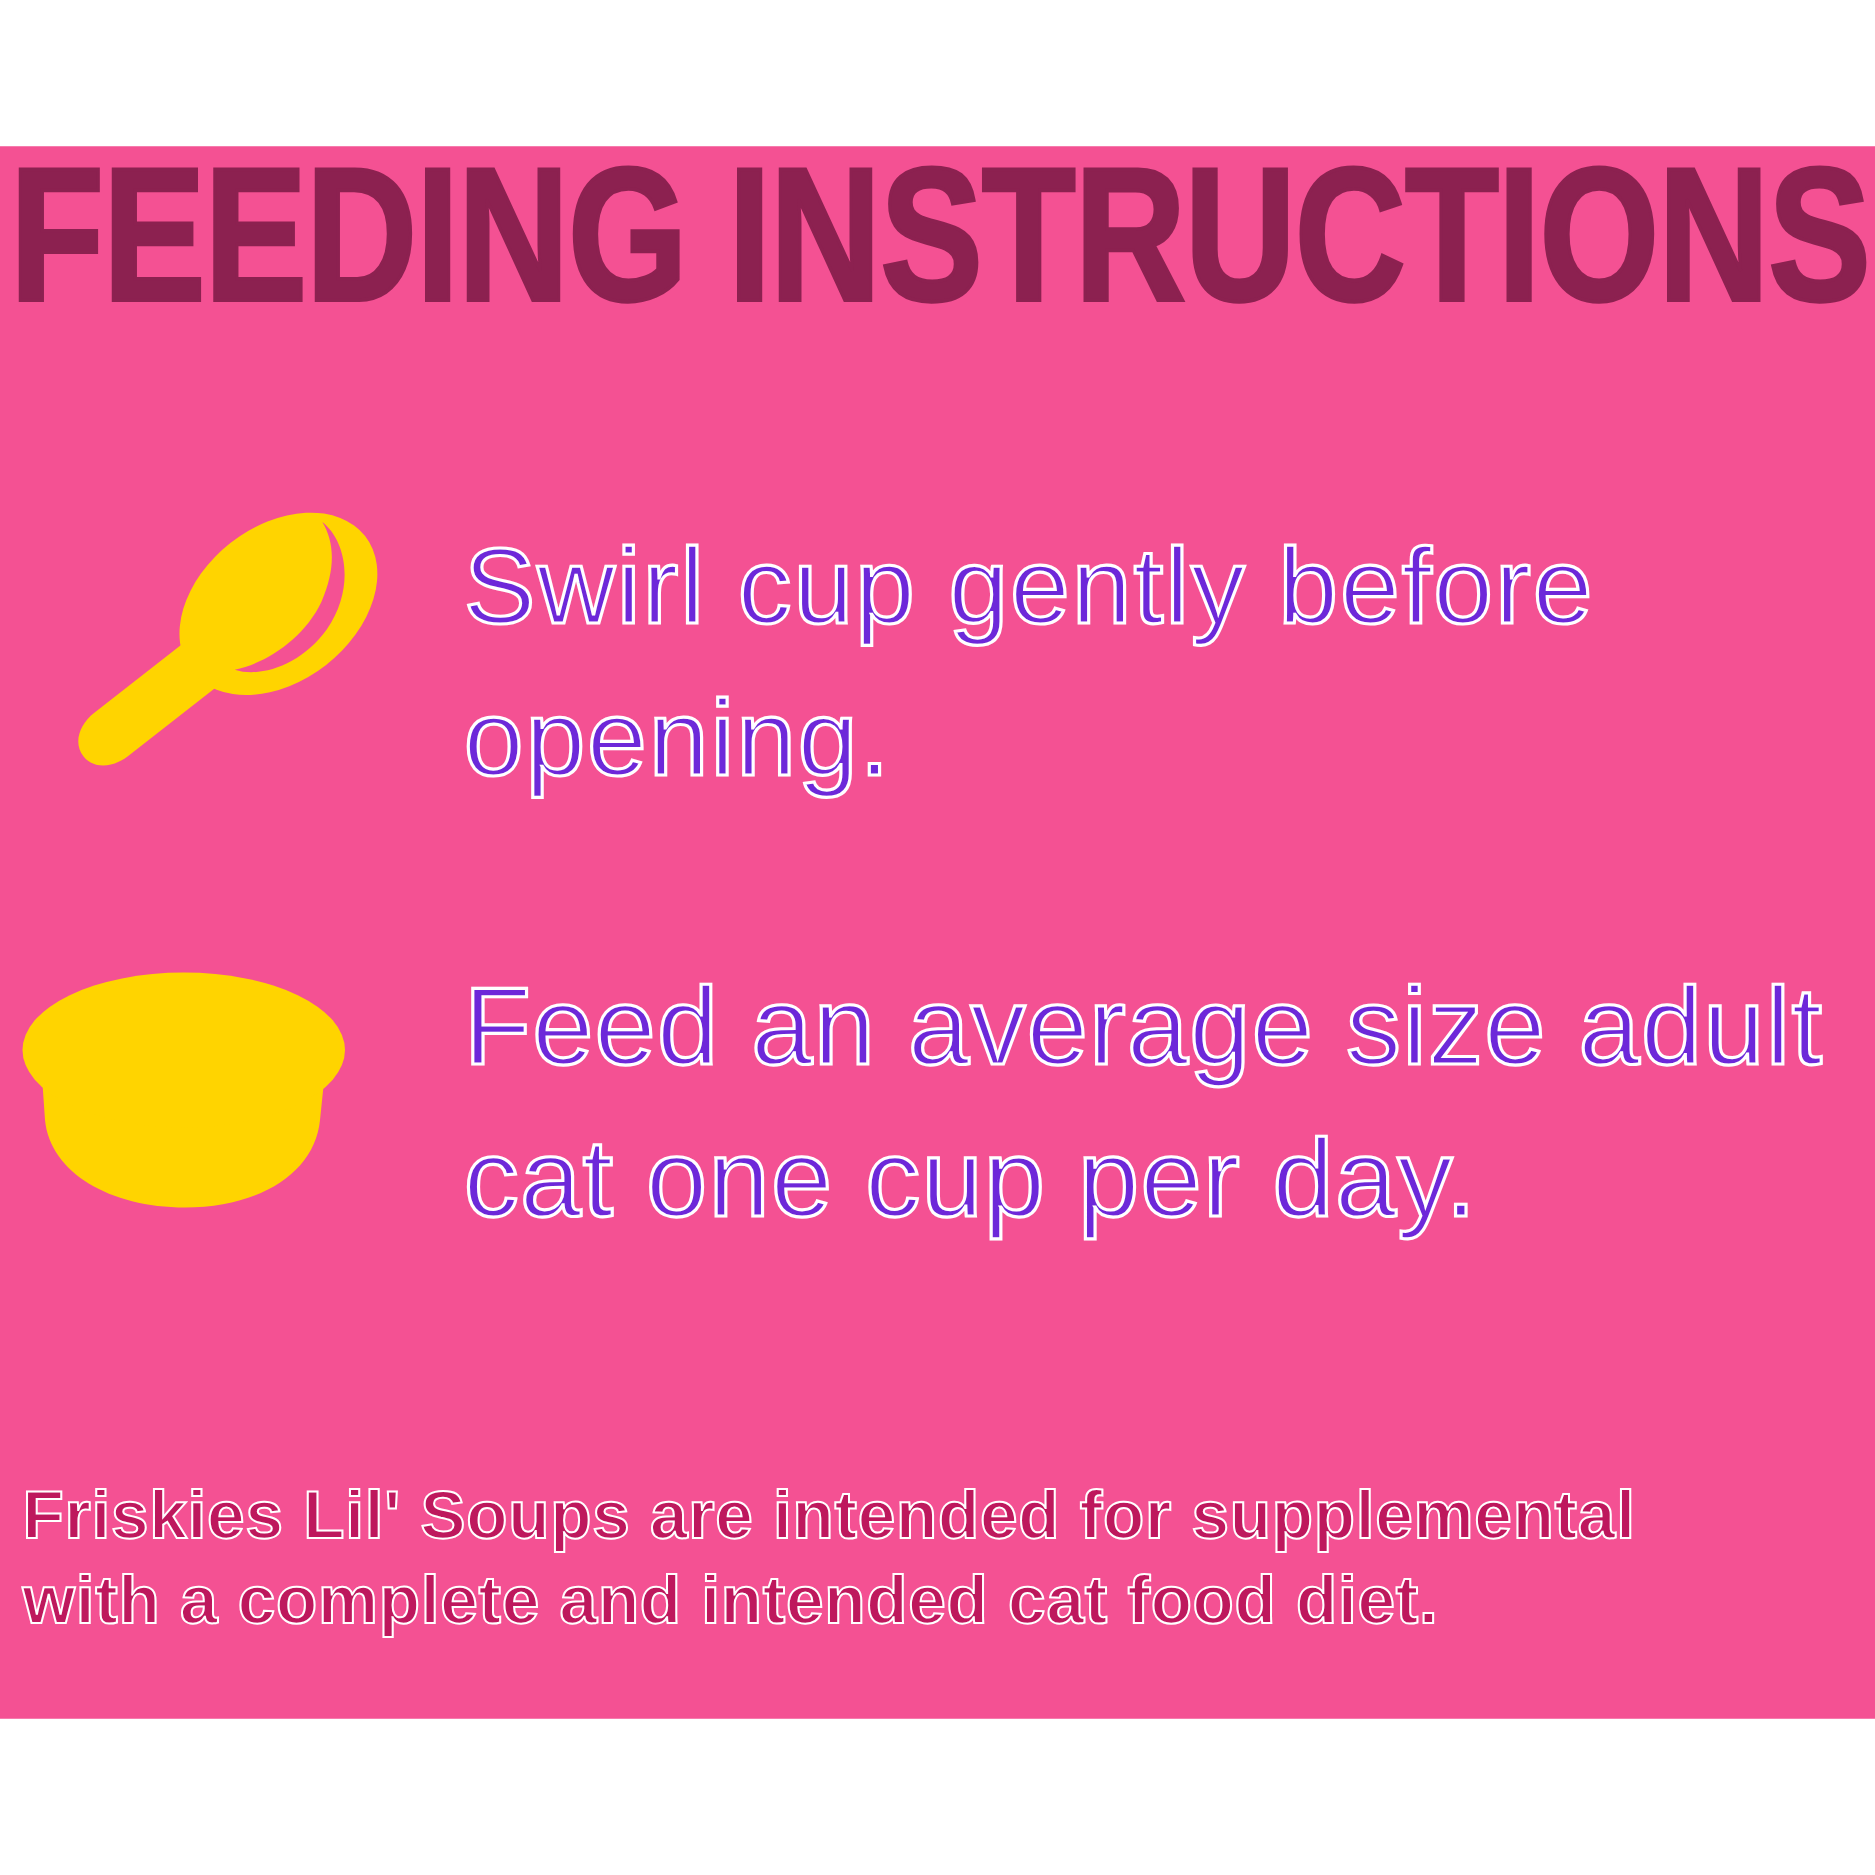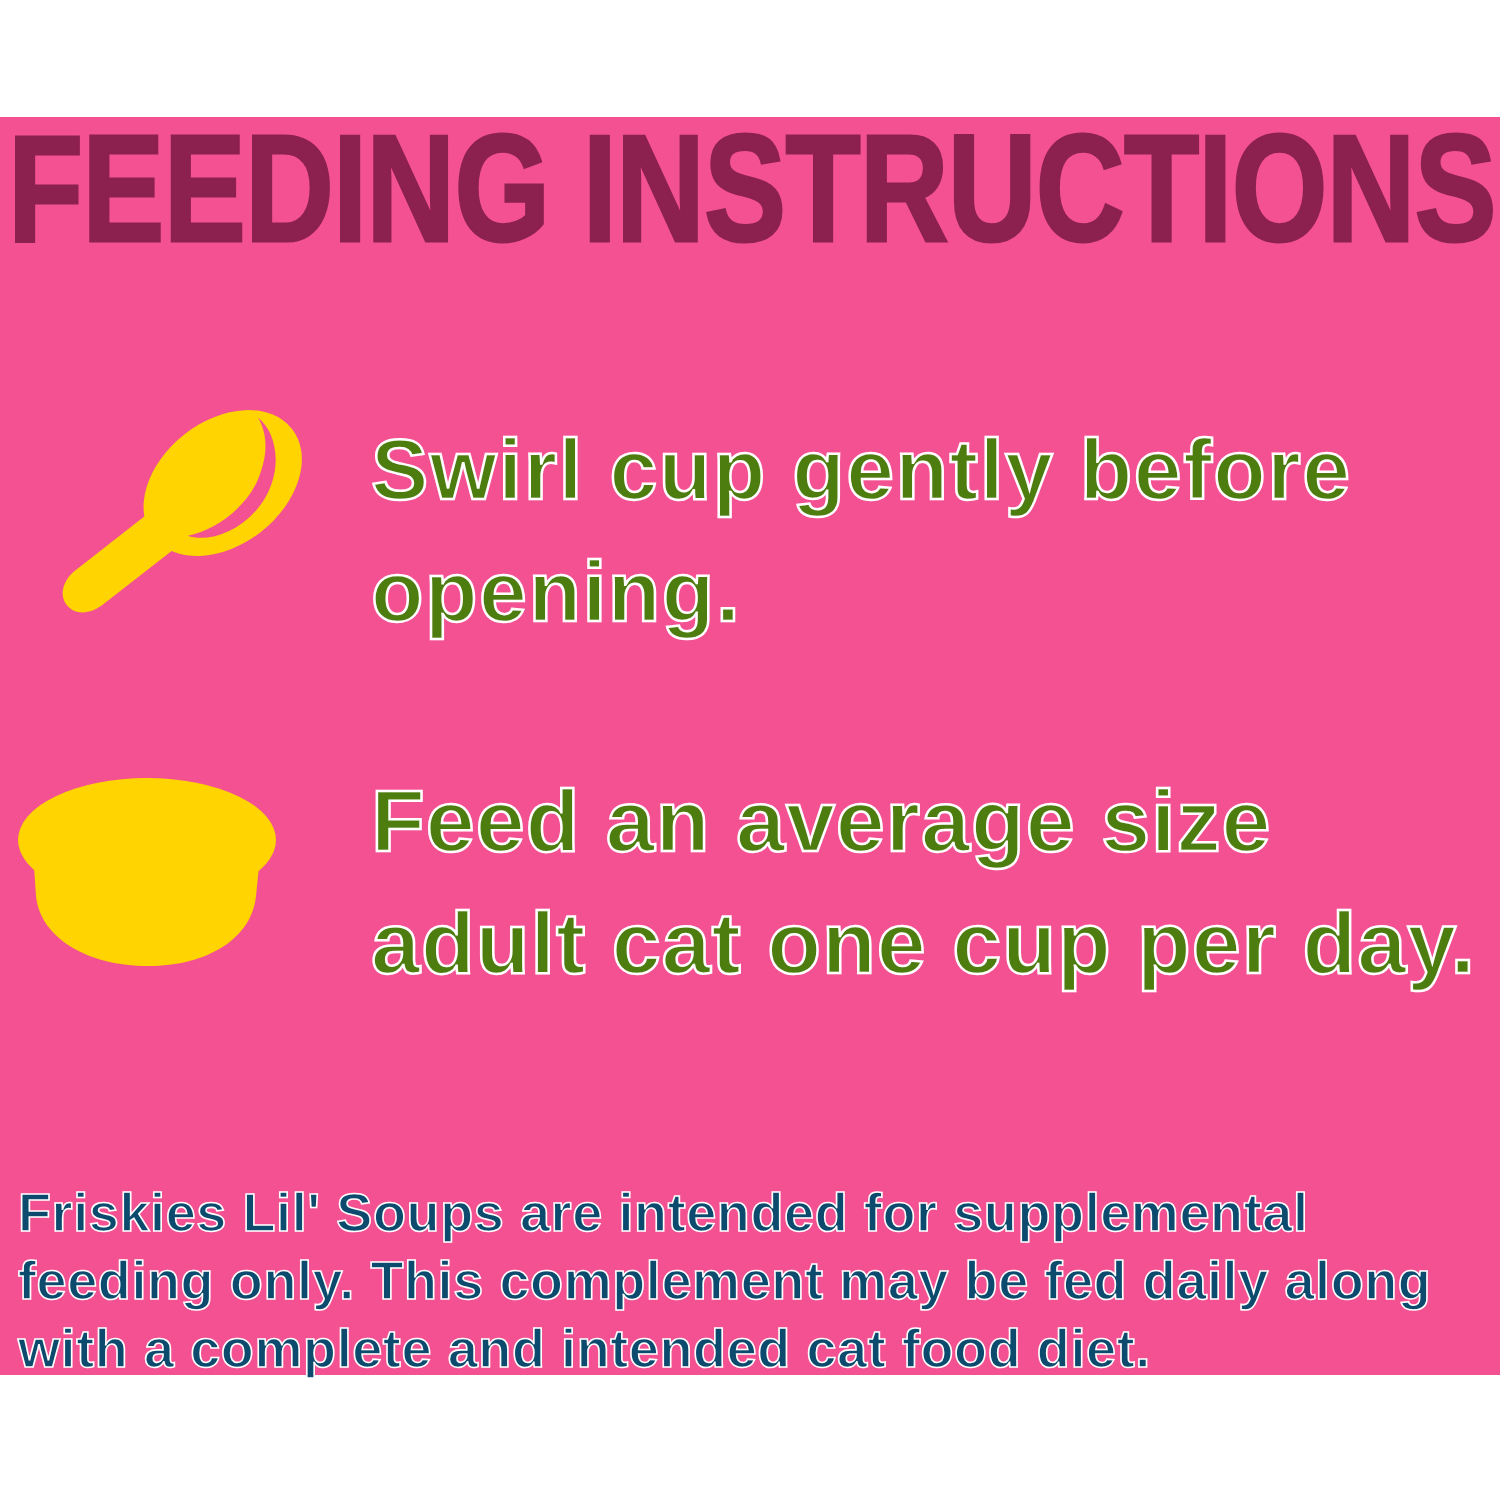"Swirl cup gently before opening." .instr-text { color: #4d7c0f -> #6d28d9; font-weight: 700 -> 400 }
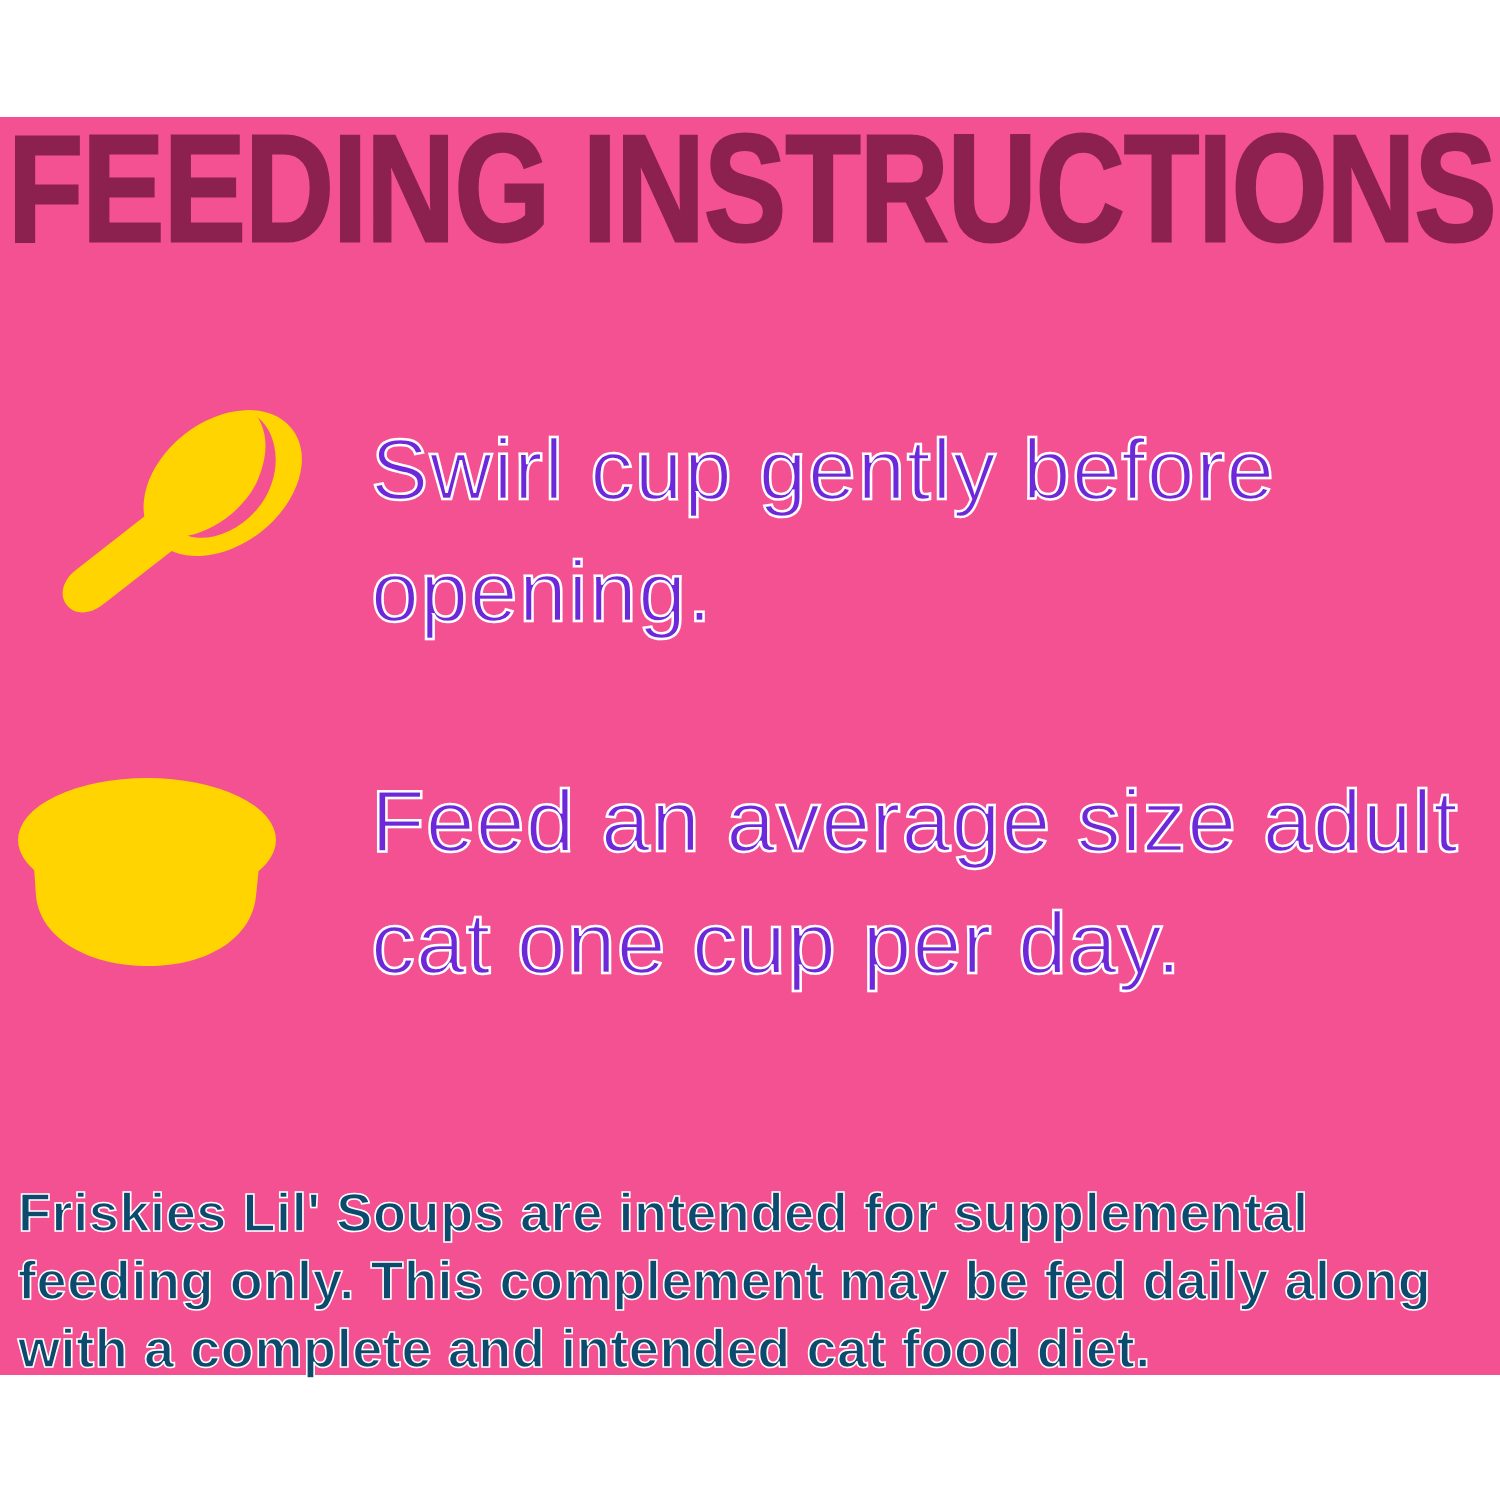"Friskies Lil' Soups are intended" #footer { color: #0c4a6e -> #be185d }
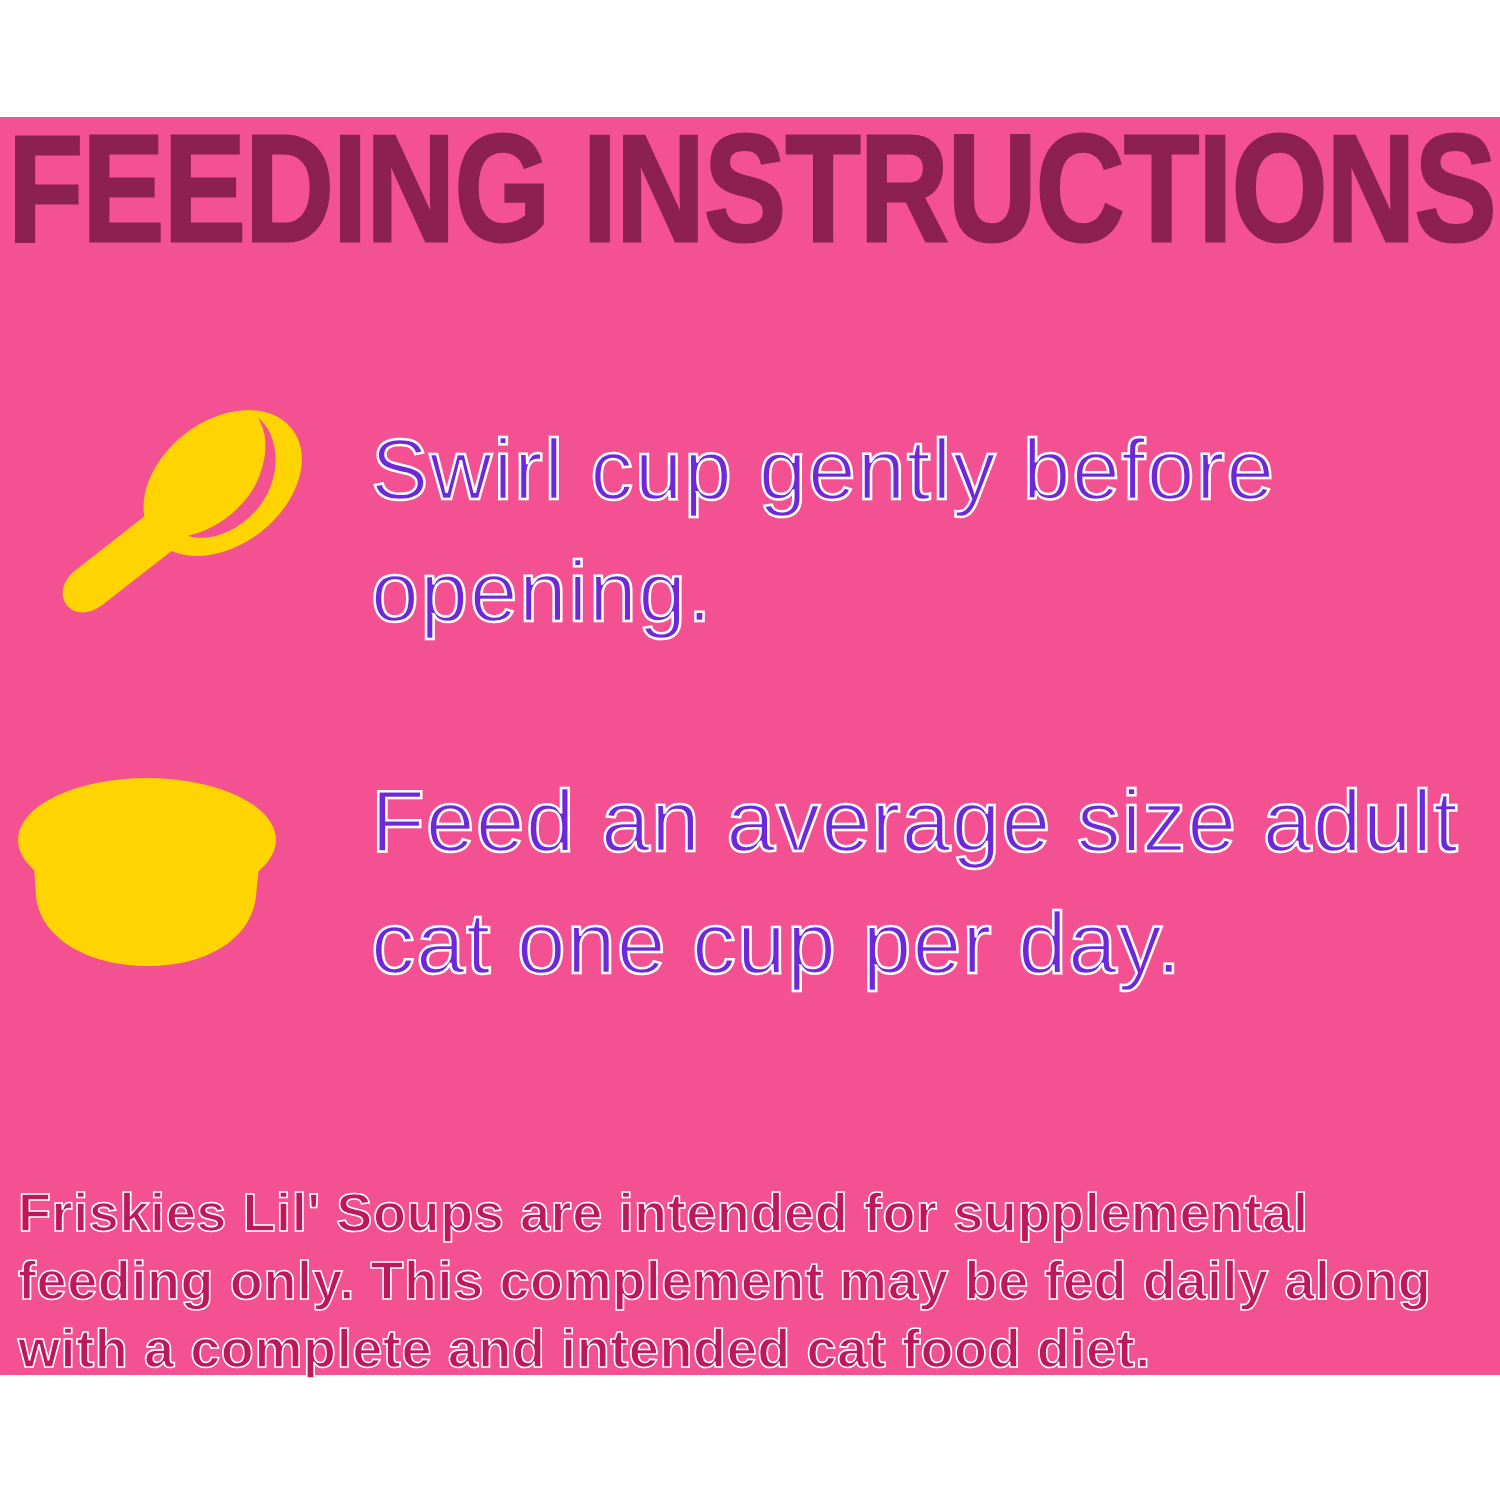"feeding only. This complement may" span.fline { html: <span>feeding only. This complement may be fed daily along</span> -> none }
